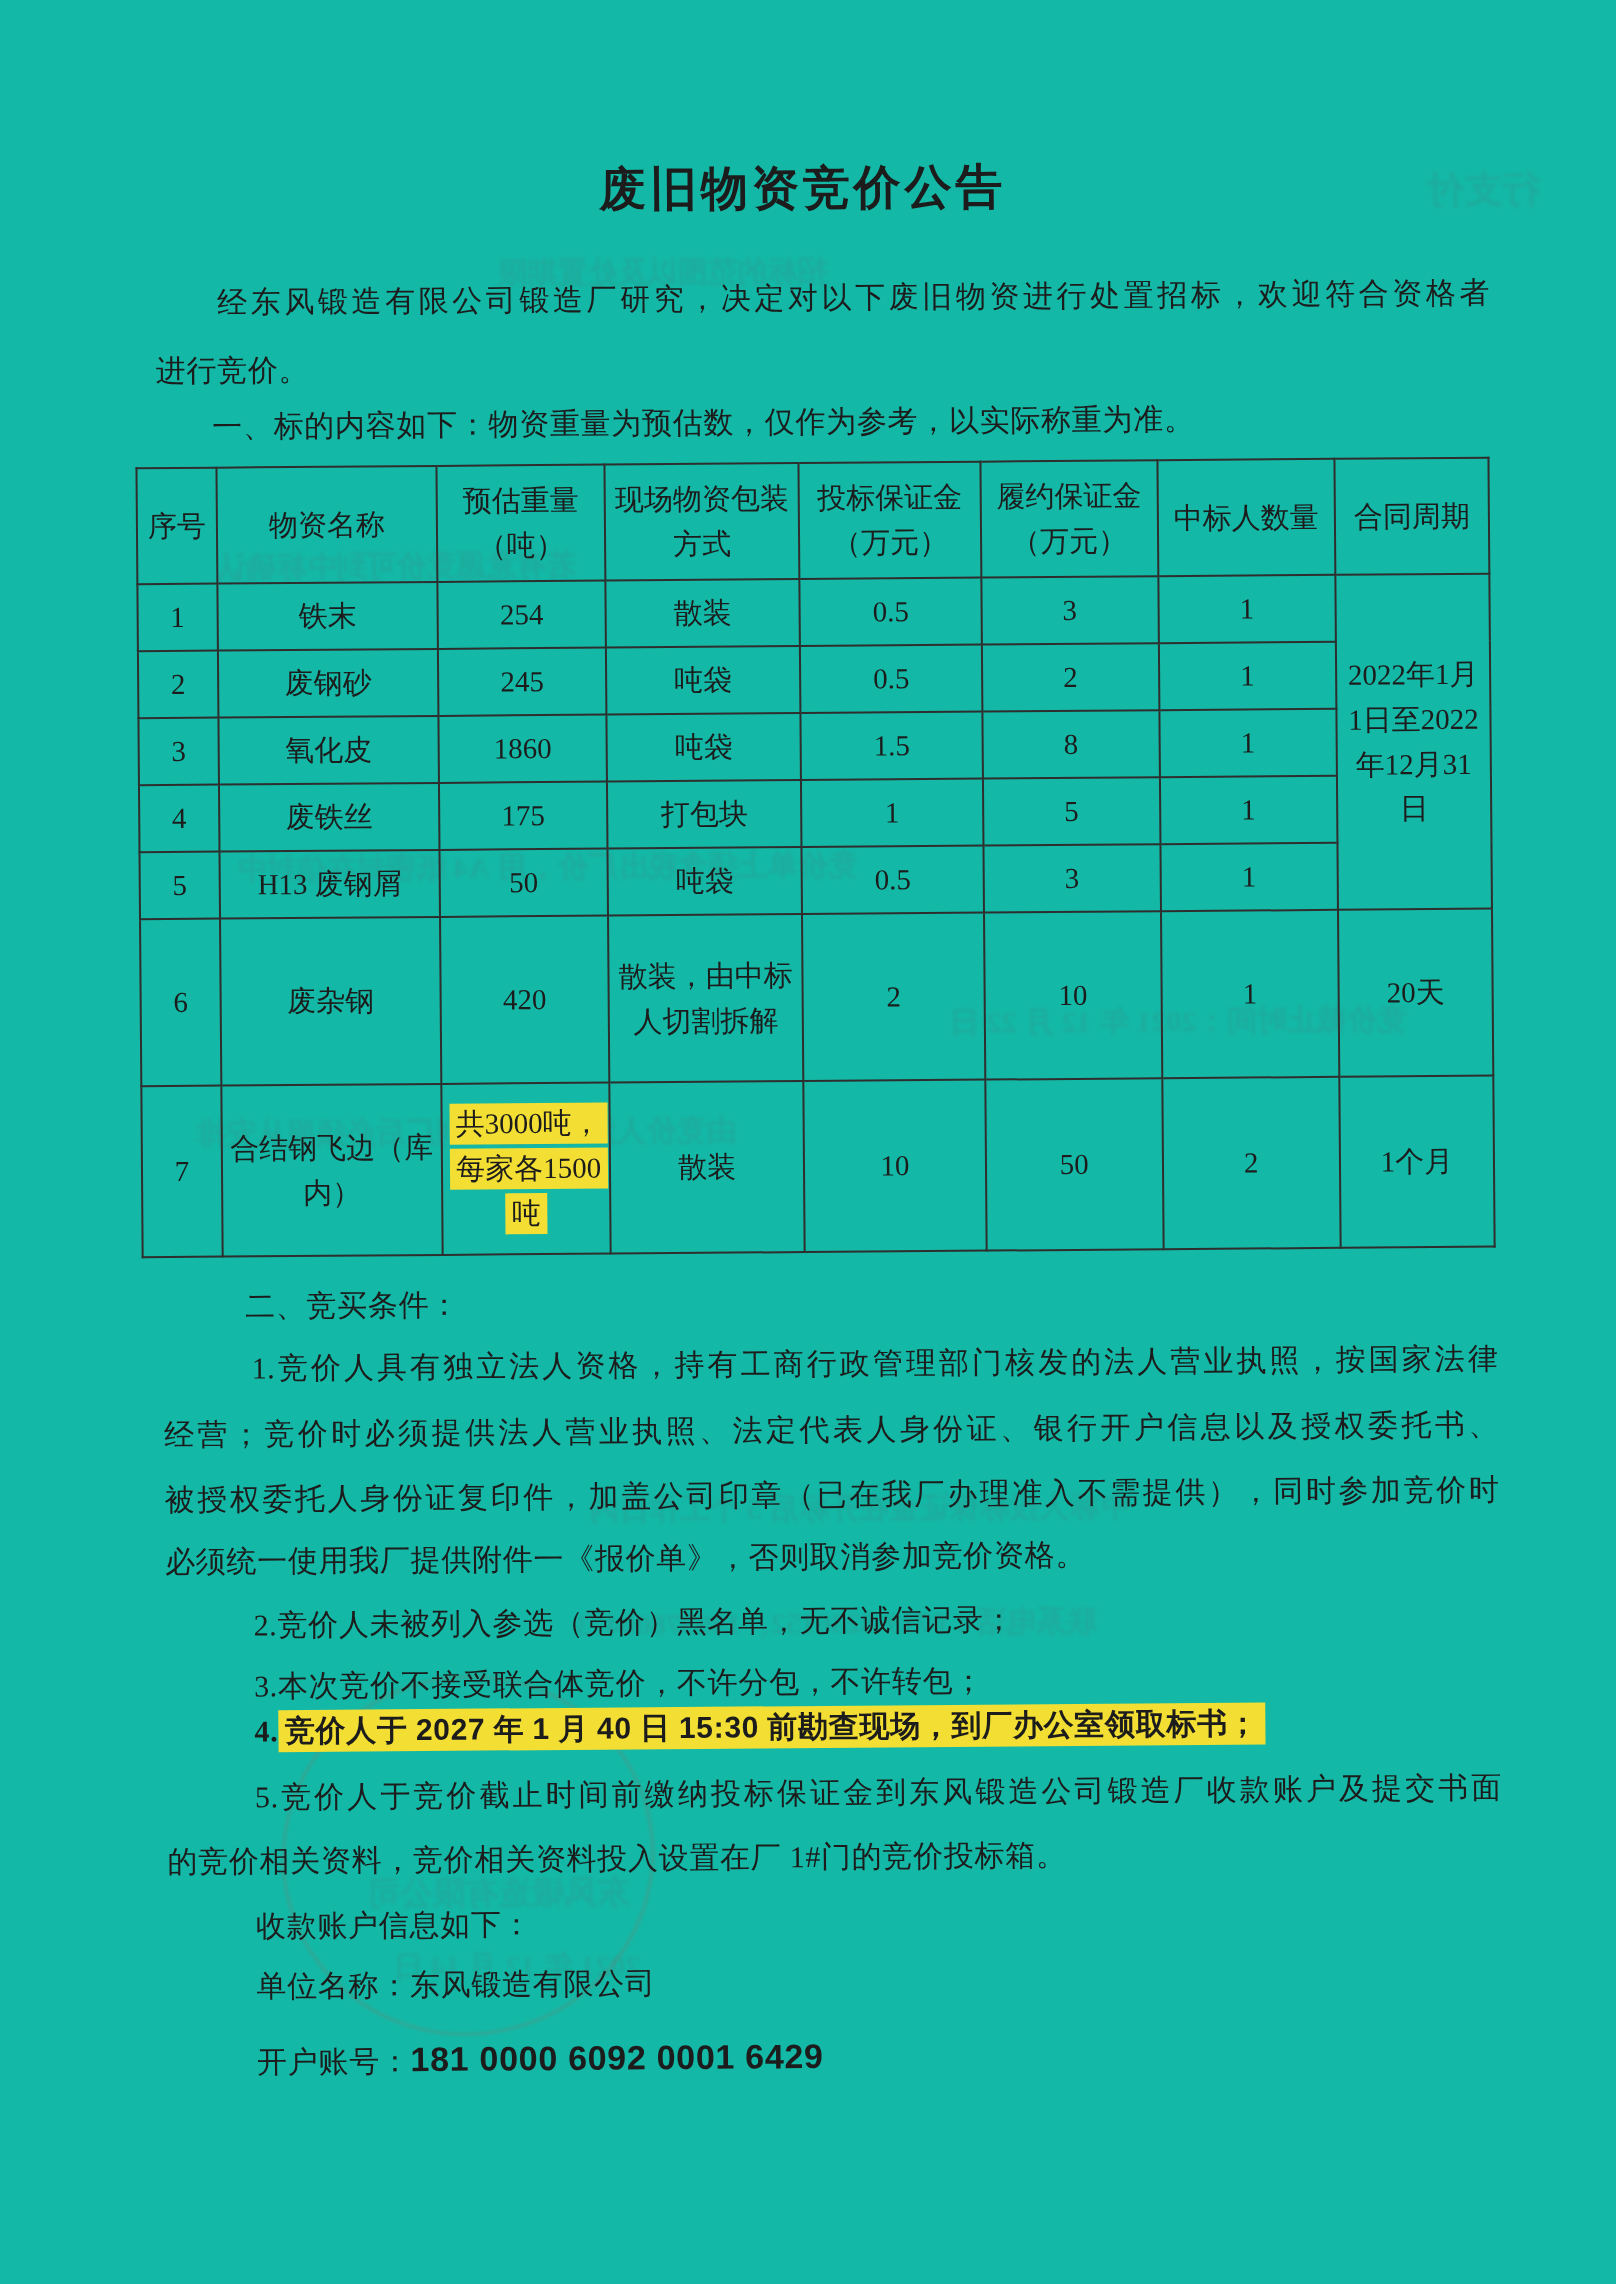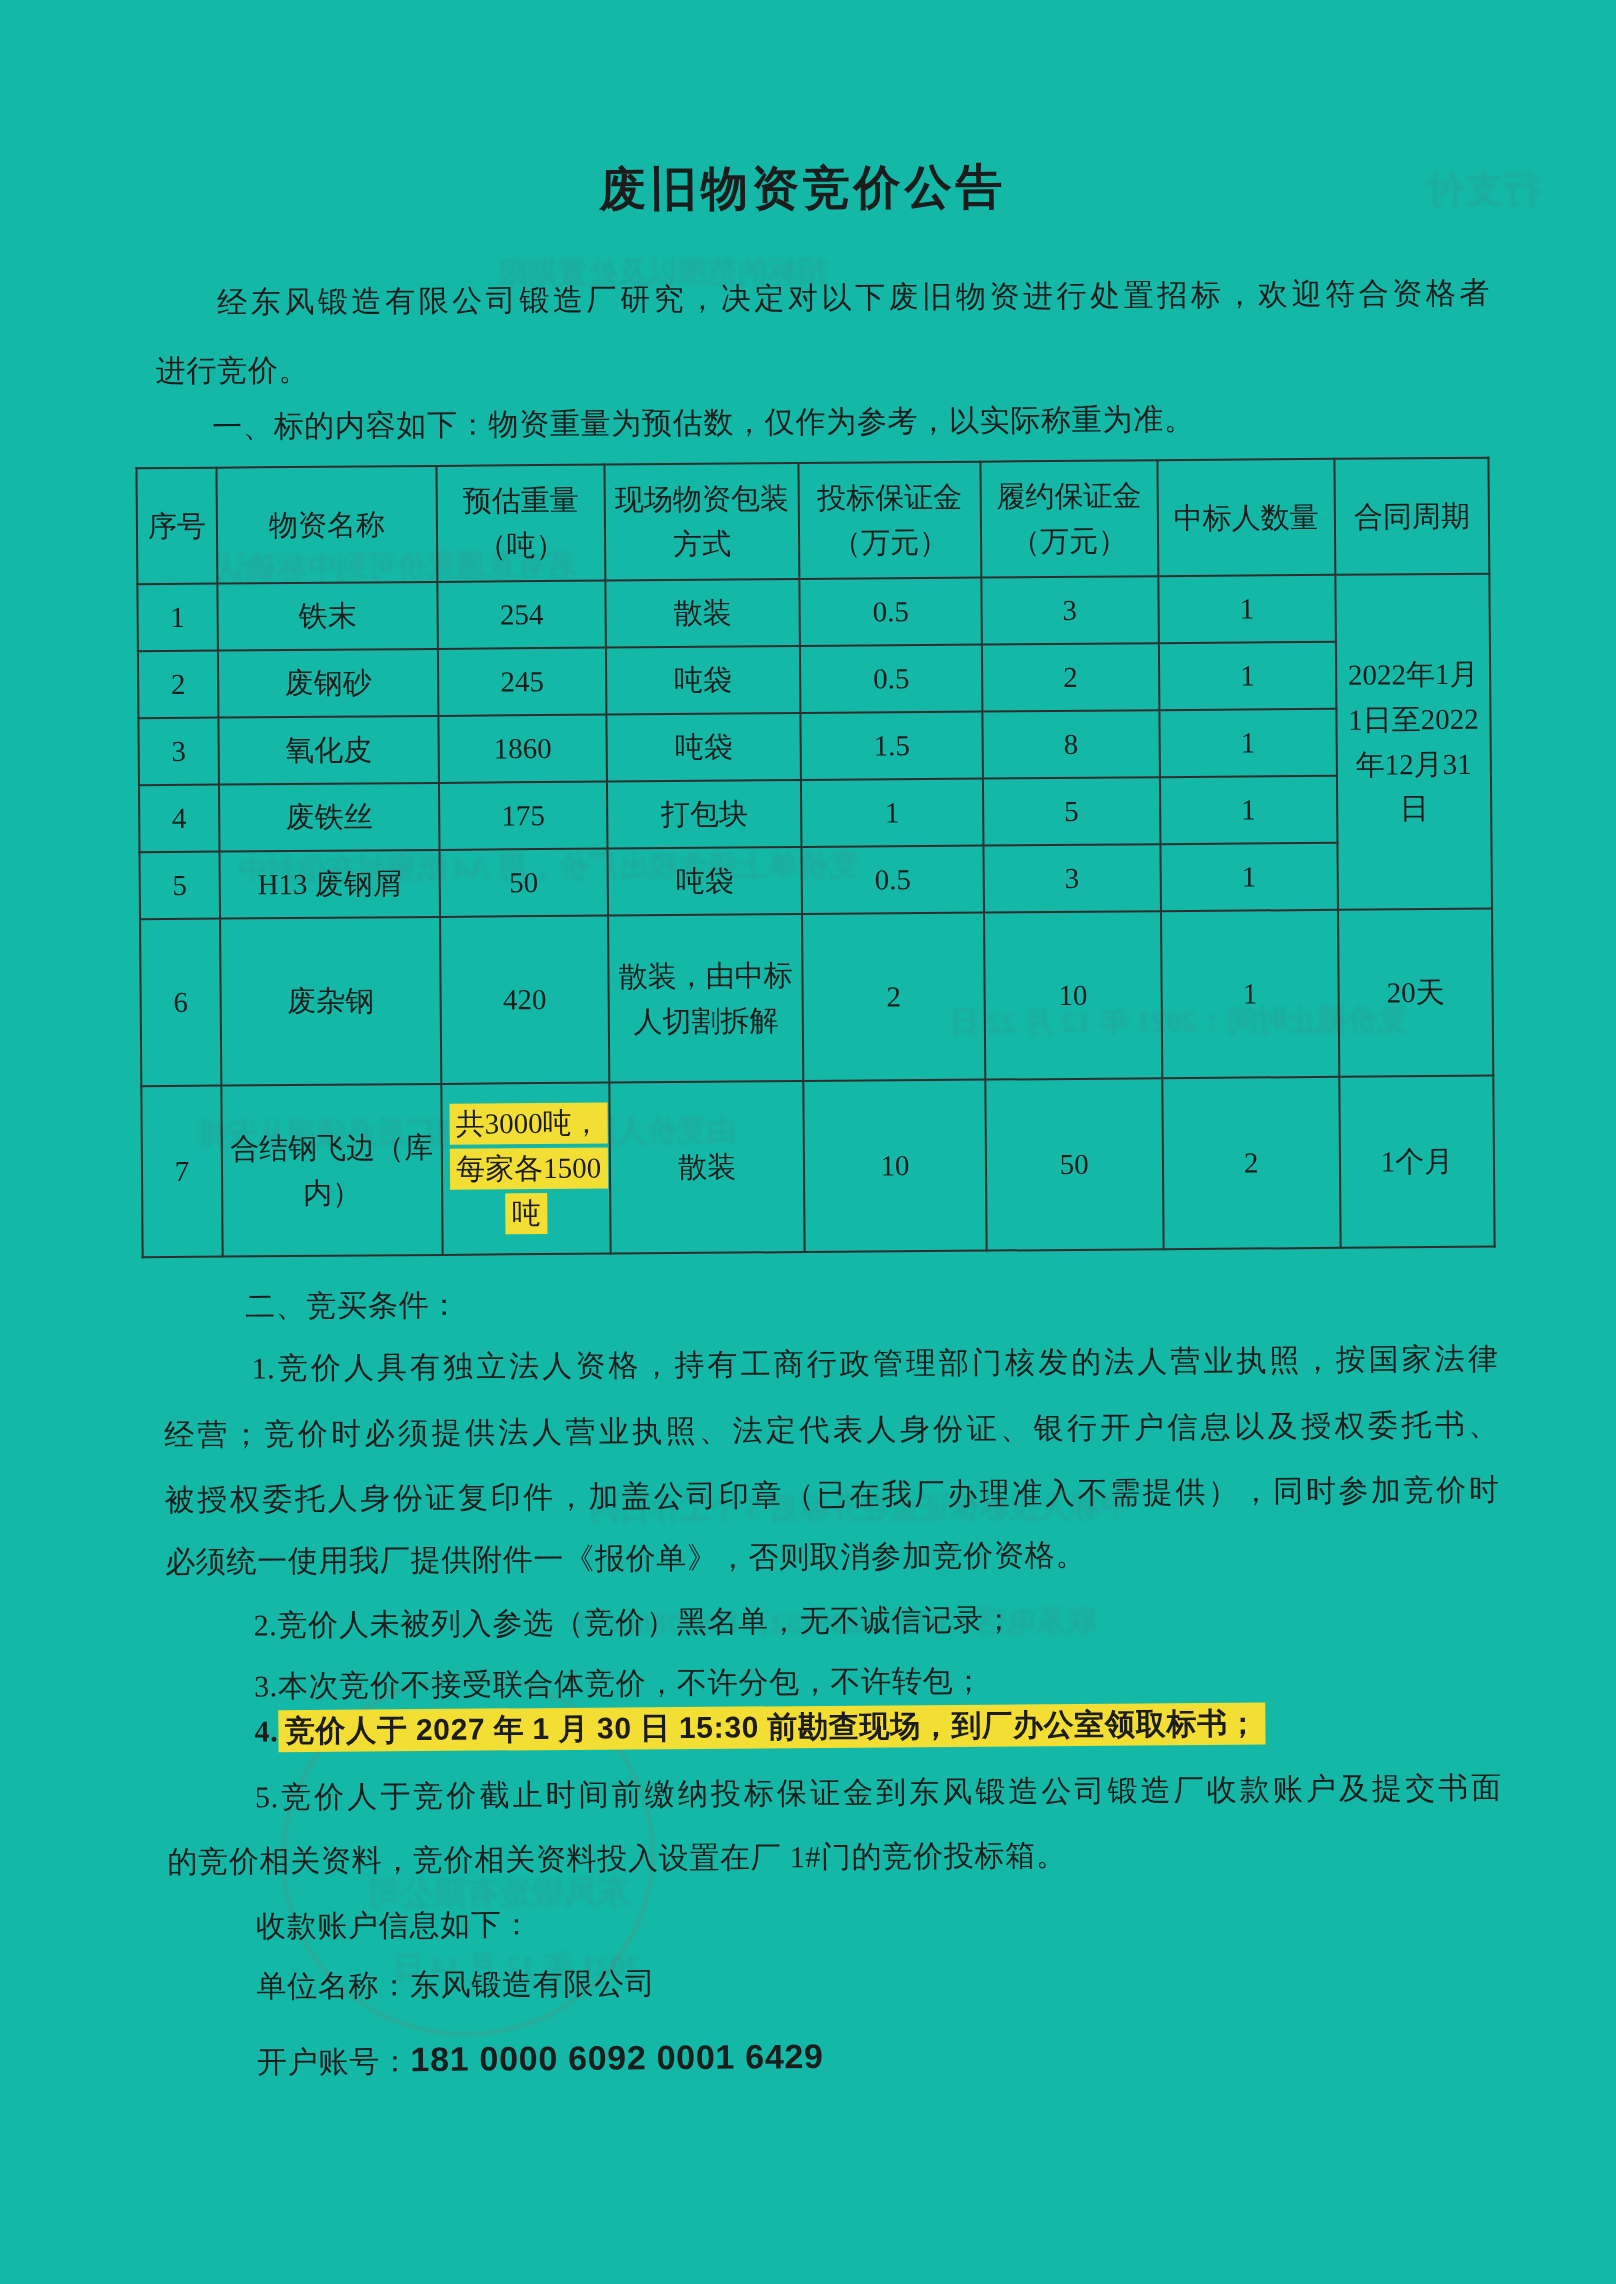"30" span.num { text: 30 -> 40 }
